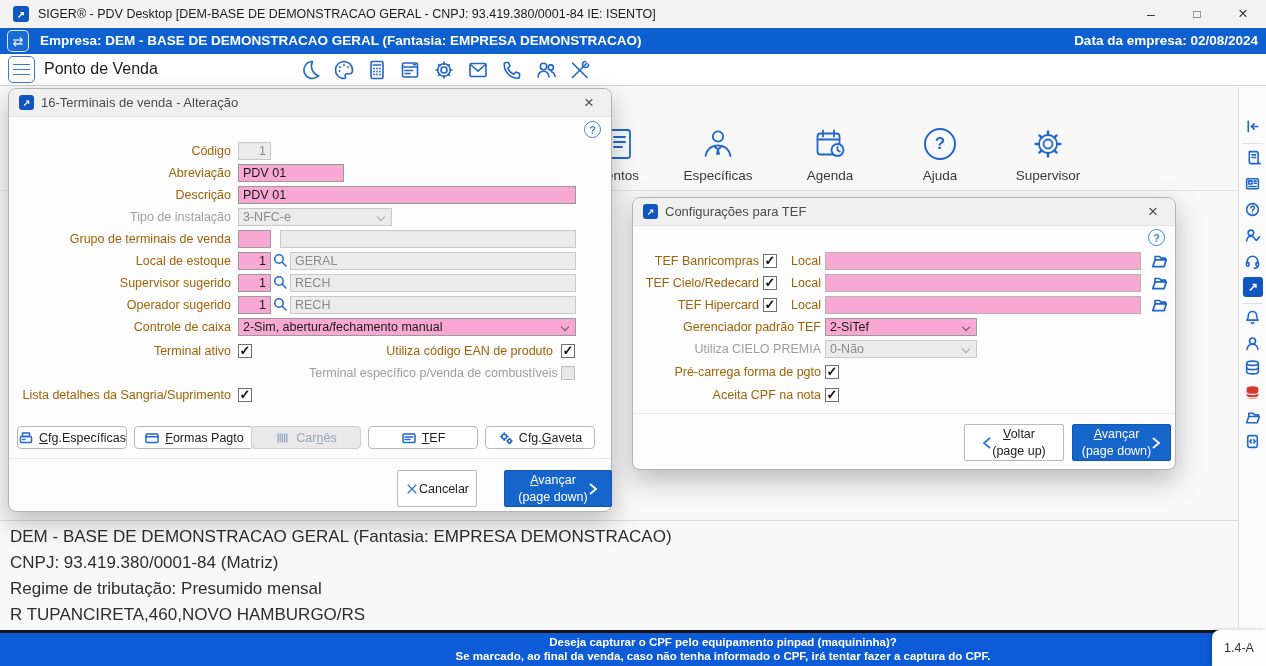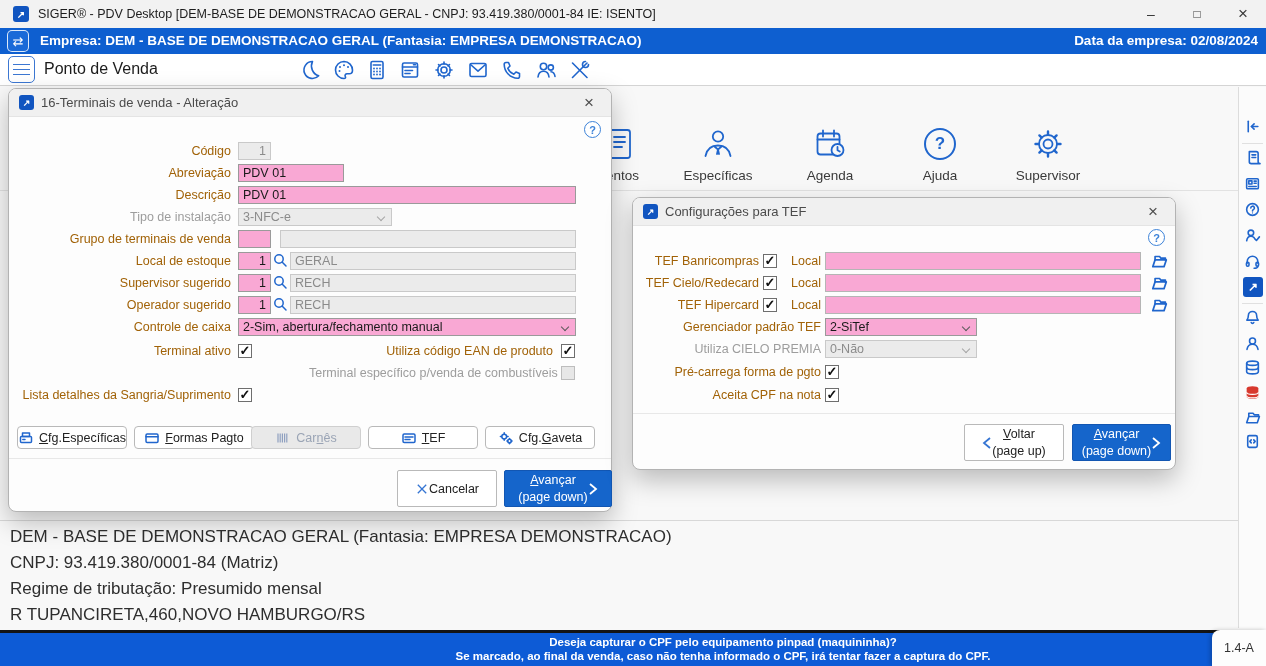"Cancelar" div.bbtn { width: 100px -> 80px }
